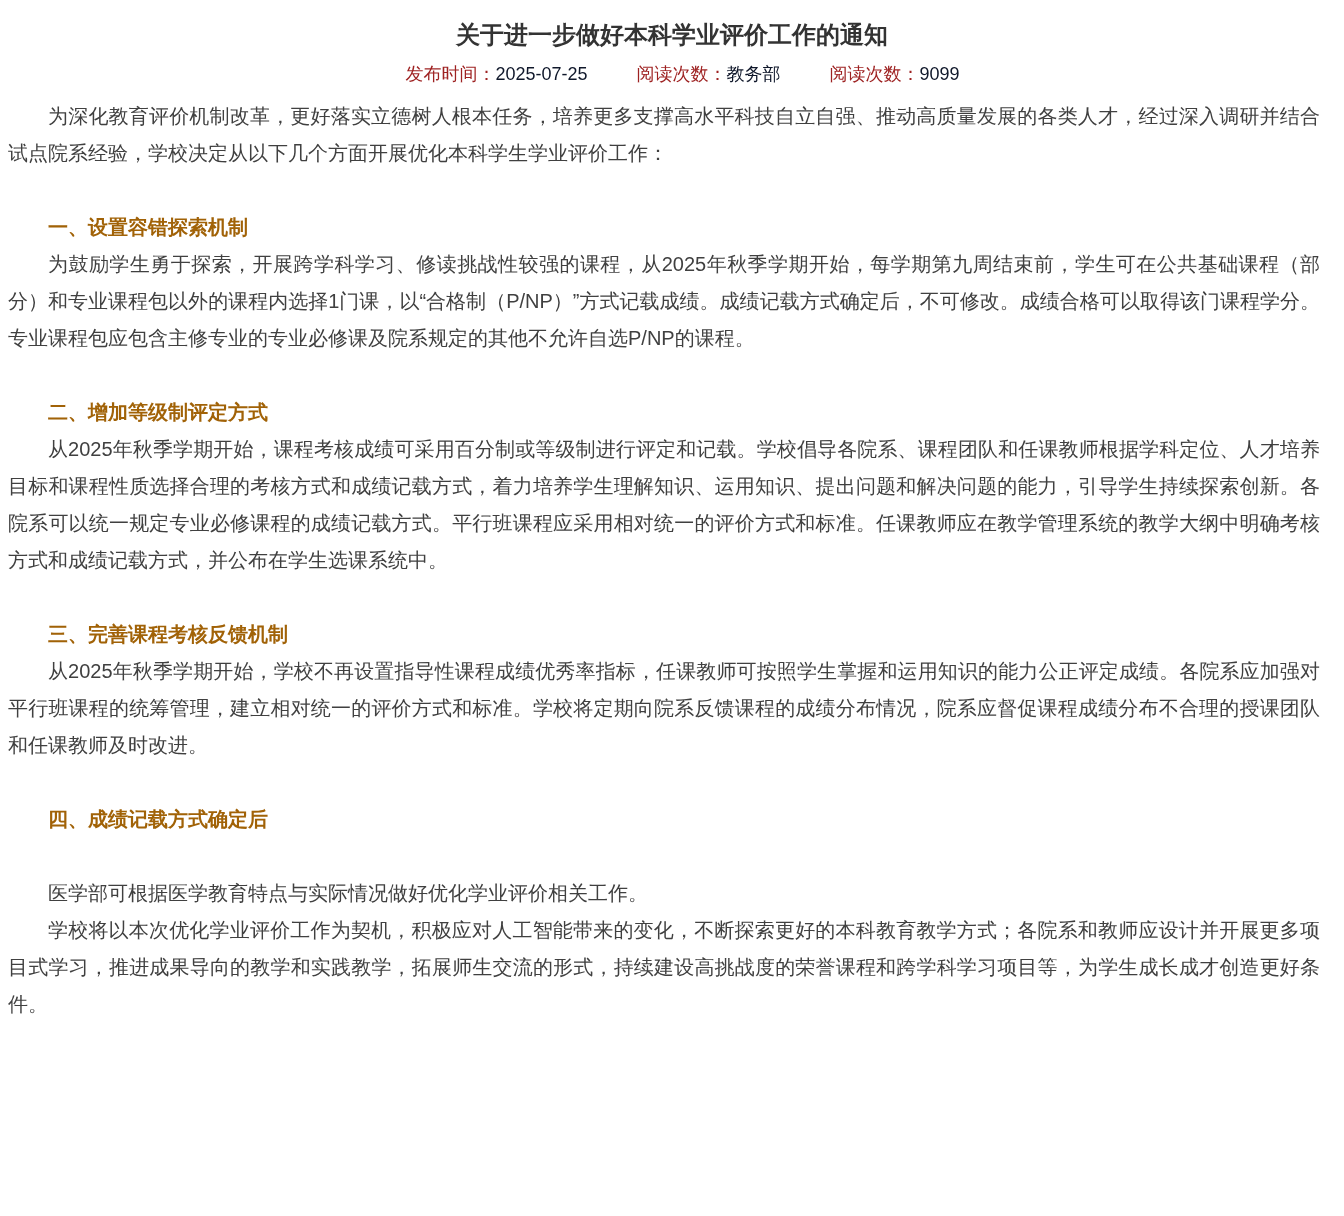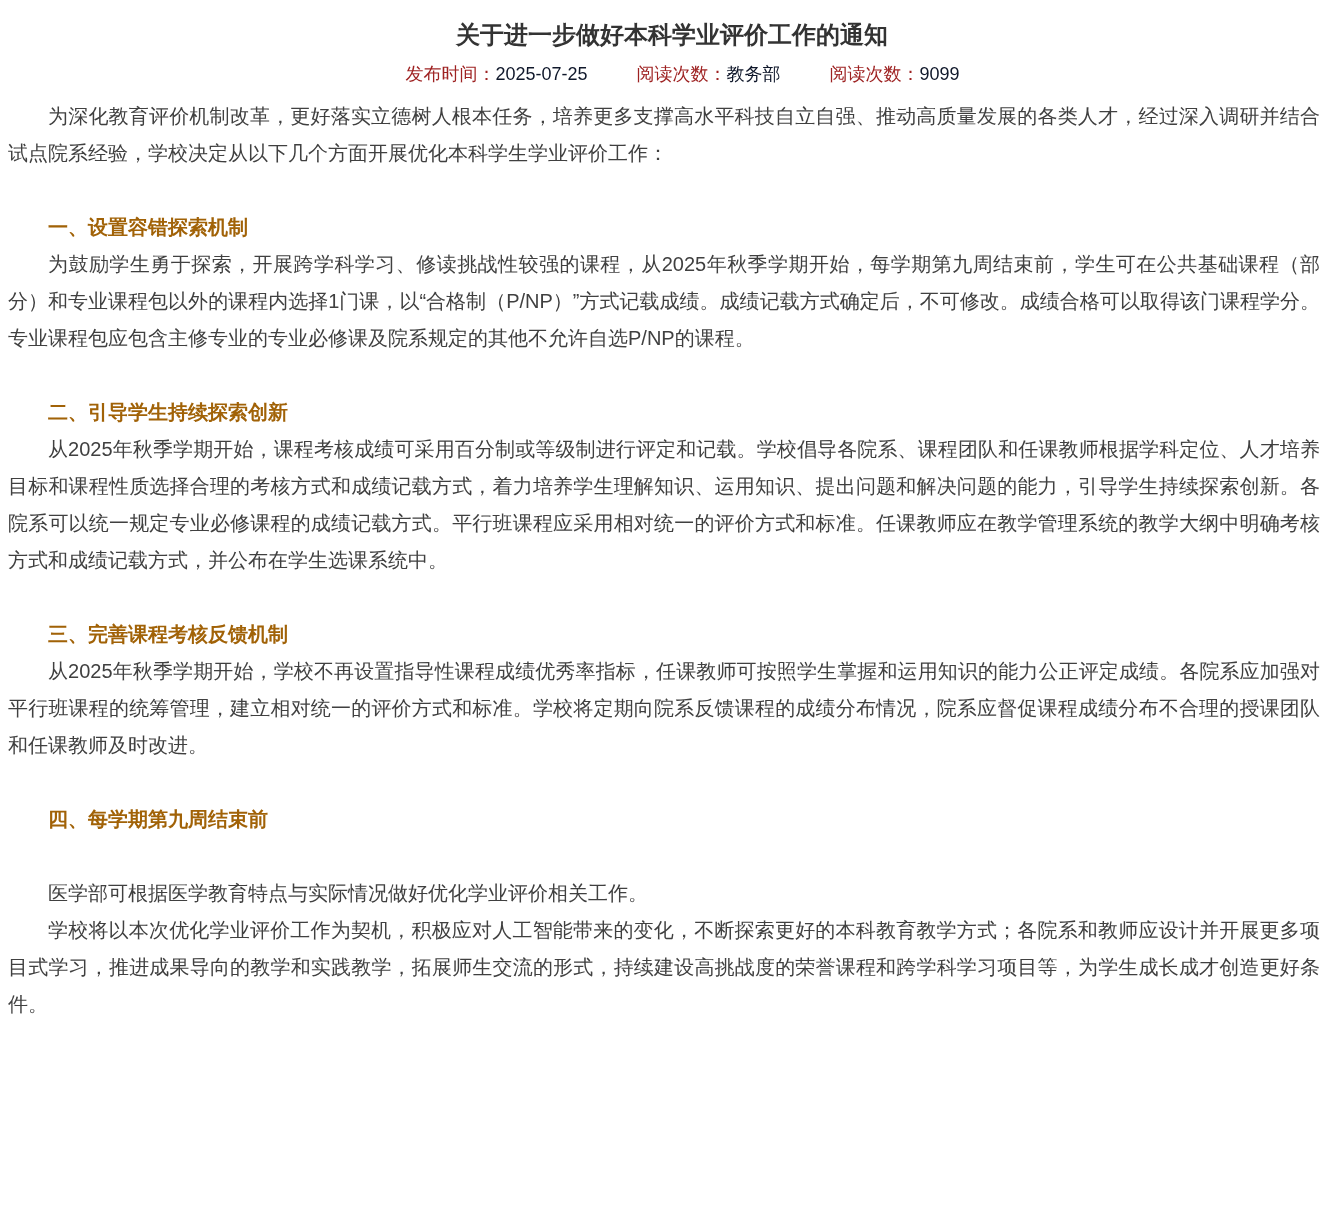"二、引导学生持续探索创新" p.section-heading { text: 引导学生持续探索创新 -> 增加等级制评定方式 }
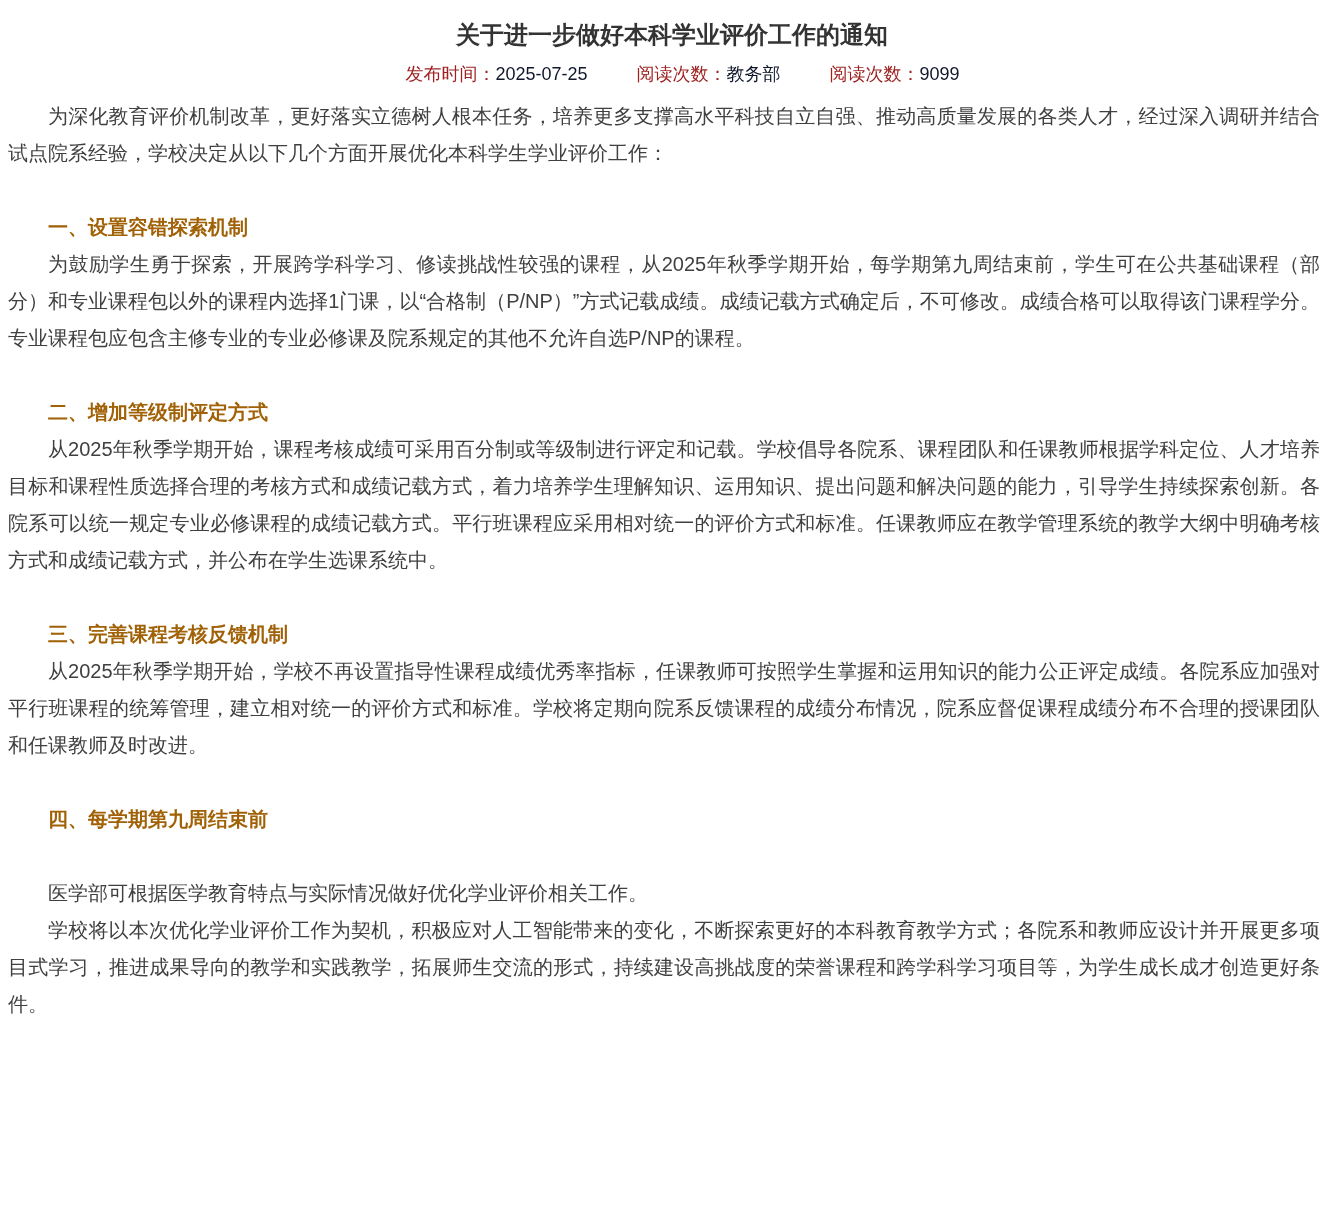"四、每学期第九周结束前" p.section-heading { text: 每学期第九周结束前 -> 成绩记载方式确定后 }
